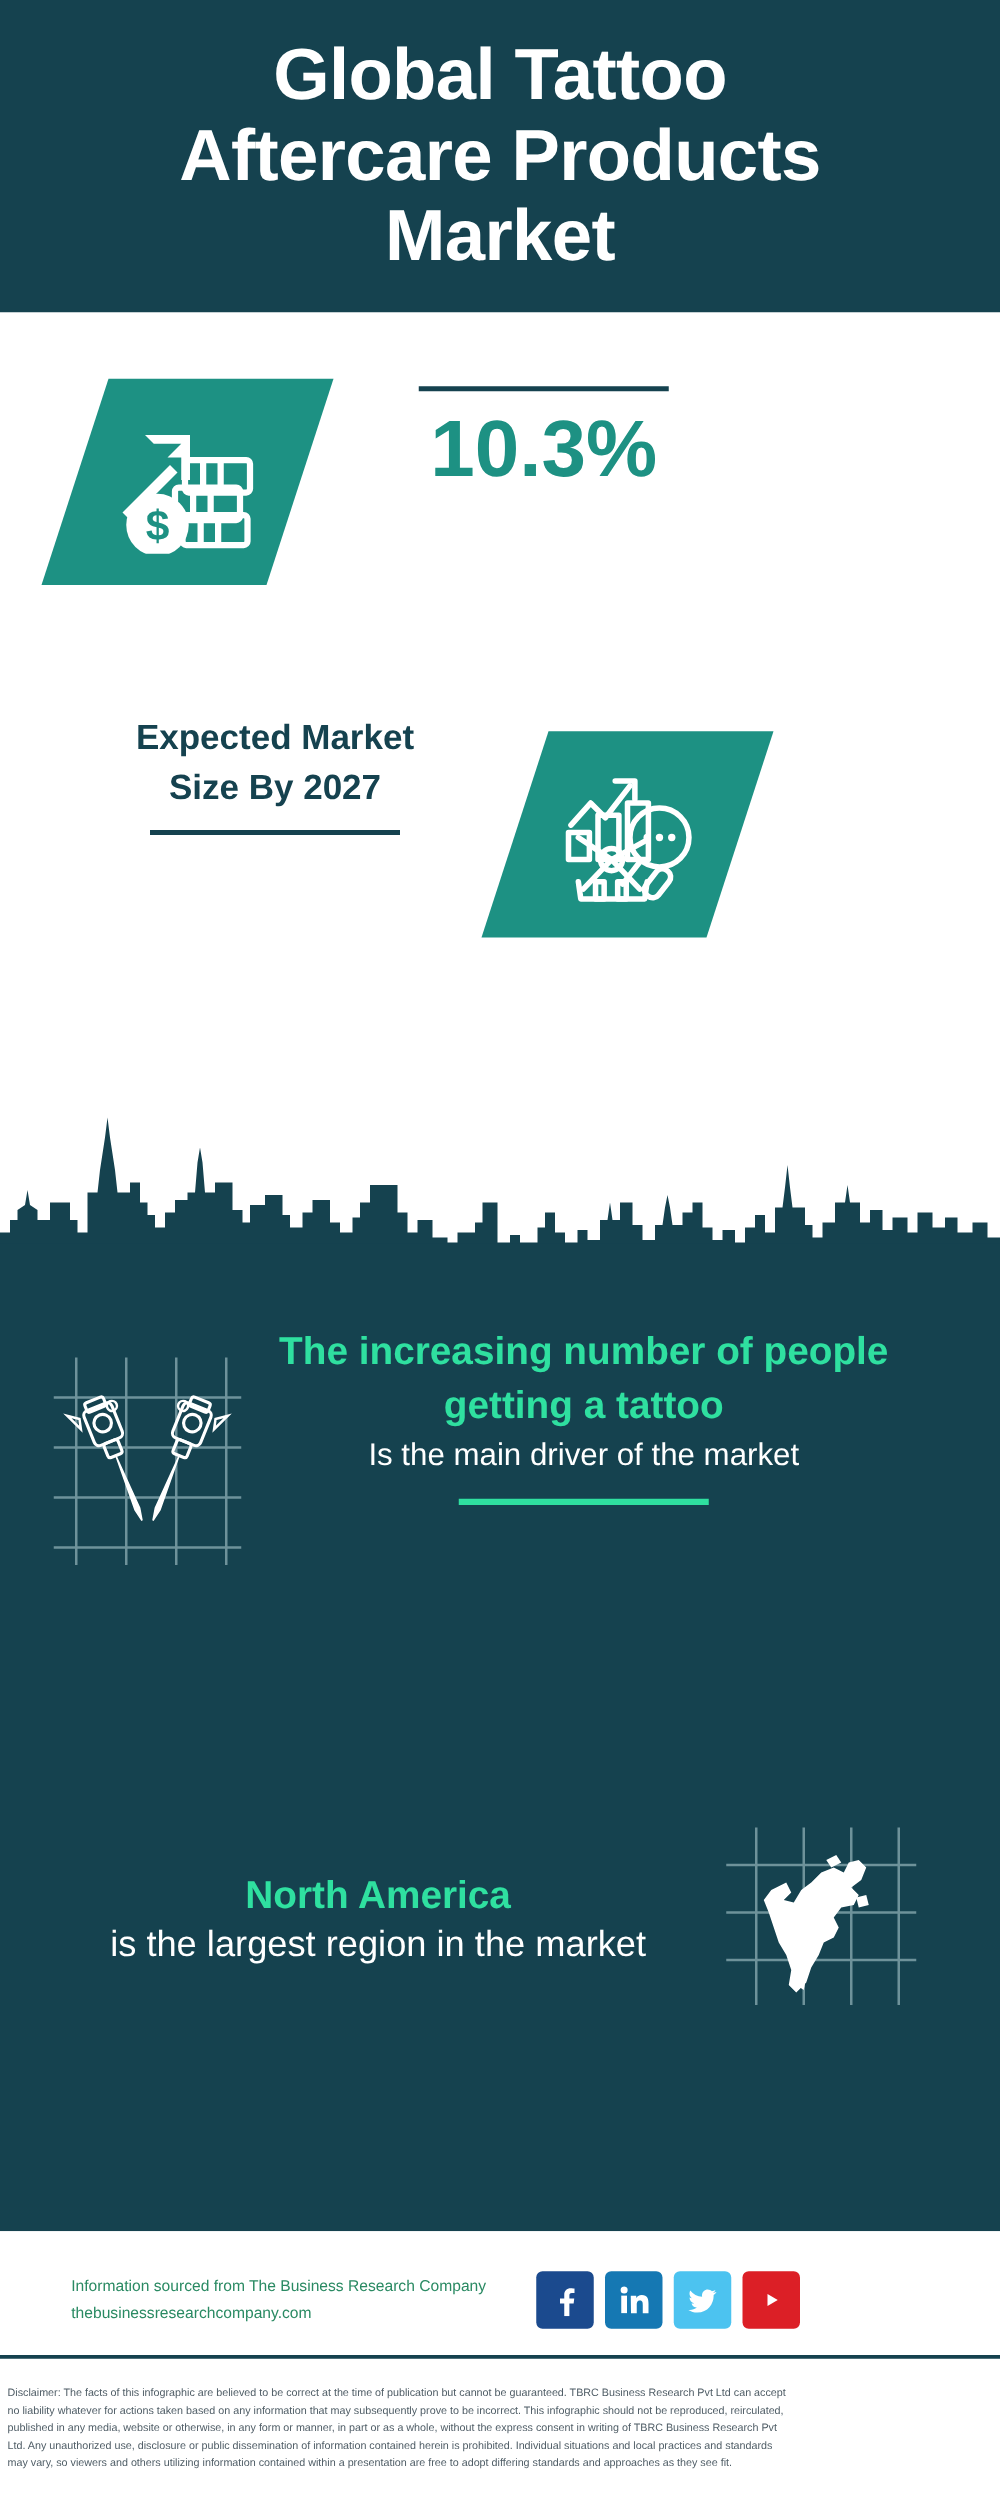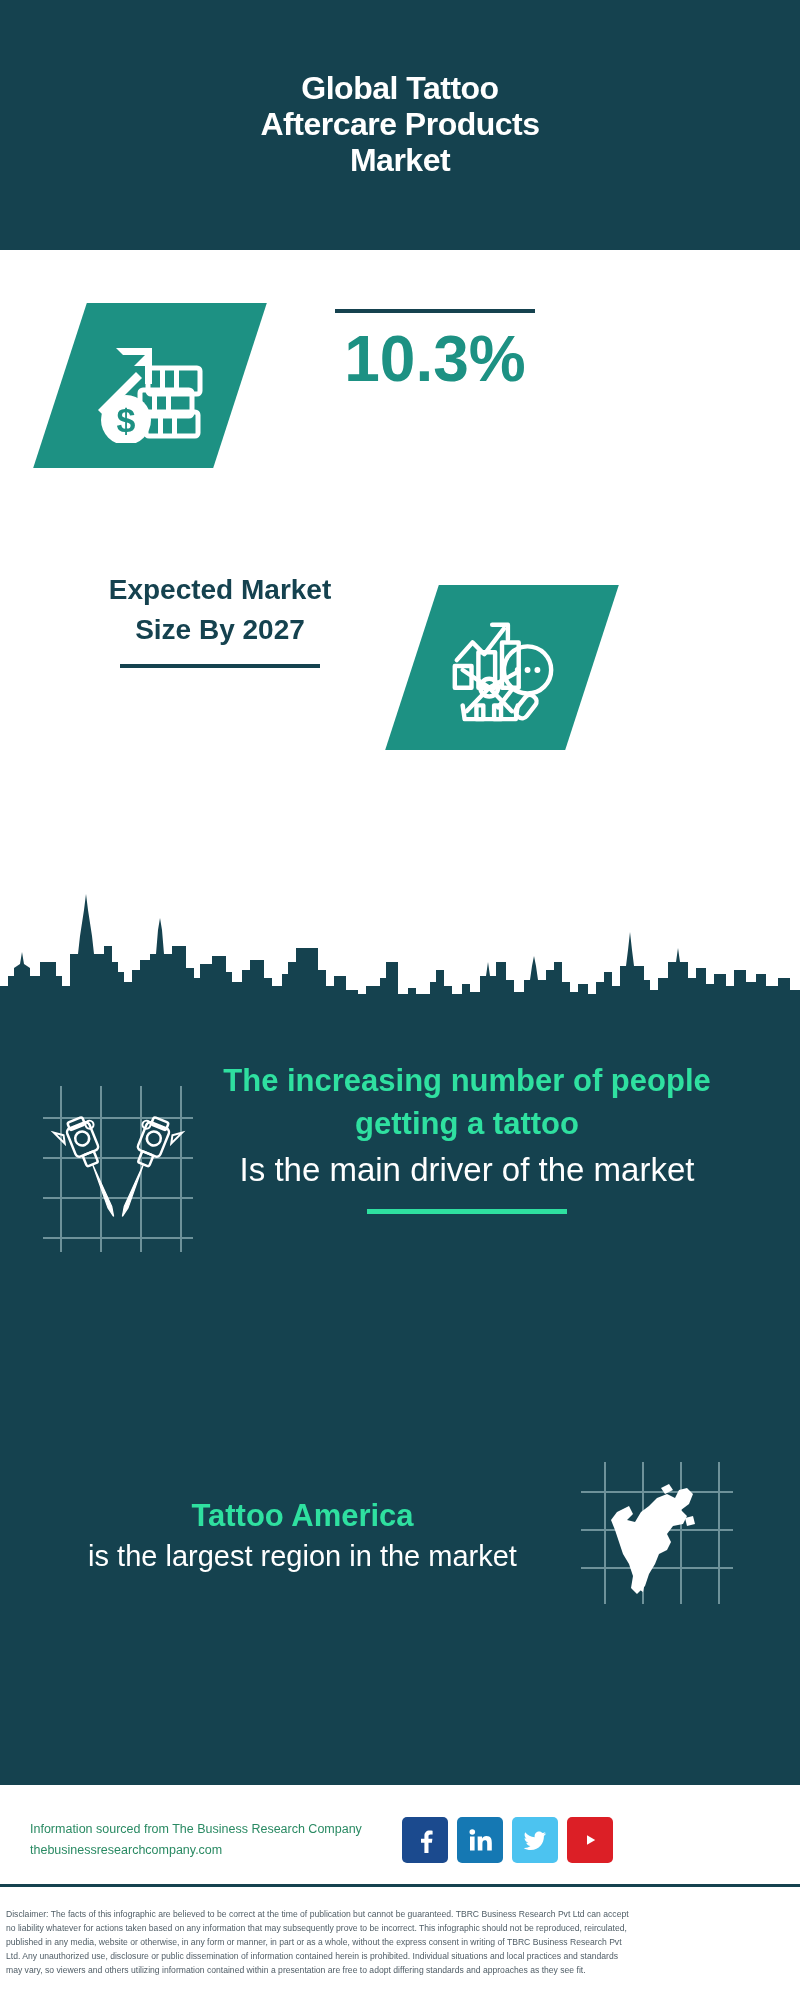"Global Tattoo" .header-title { font-size: 32px -> 58px }
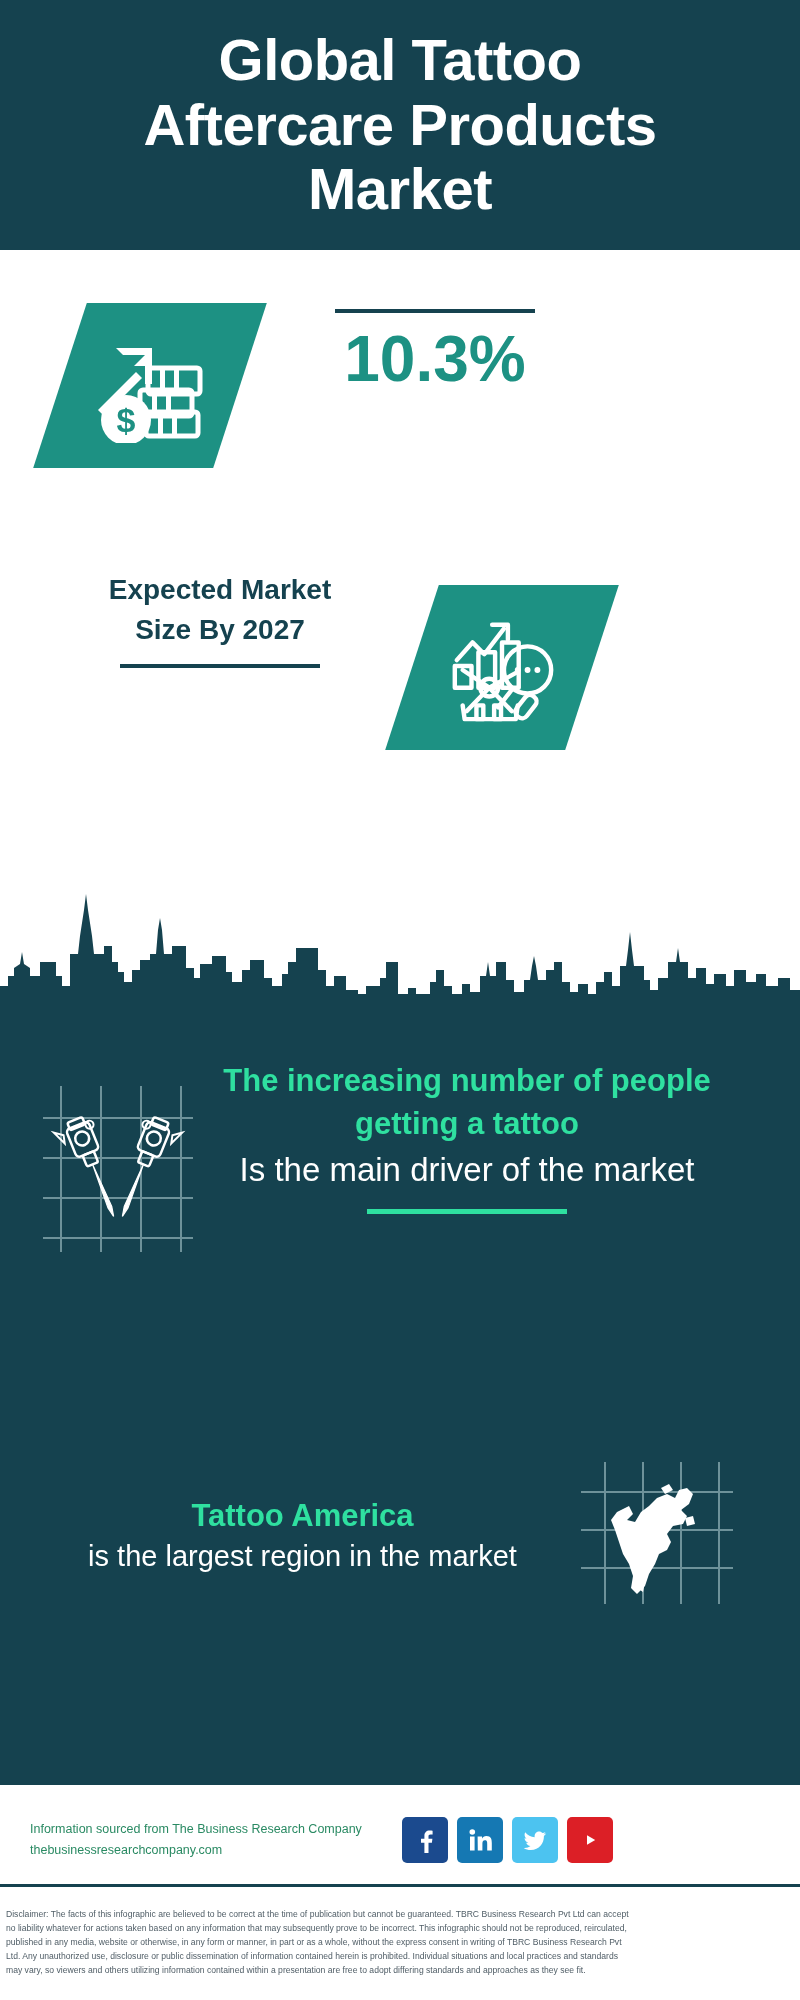"Is the main driver of" .driver-sub { font-size: 33px -> 25px }
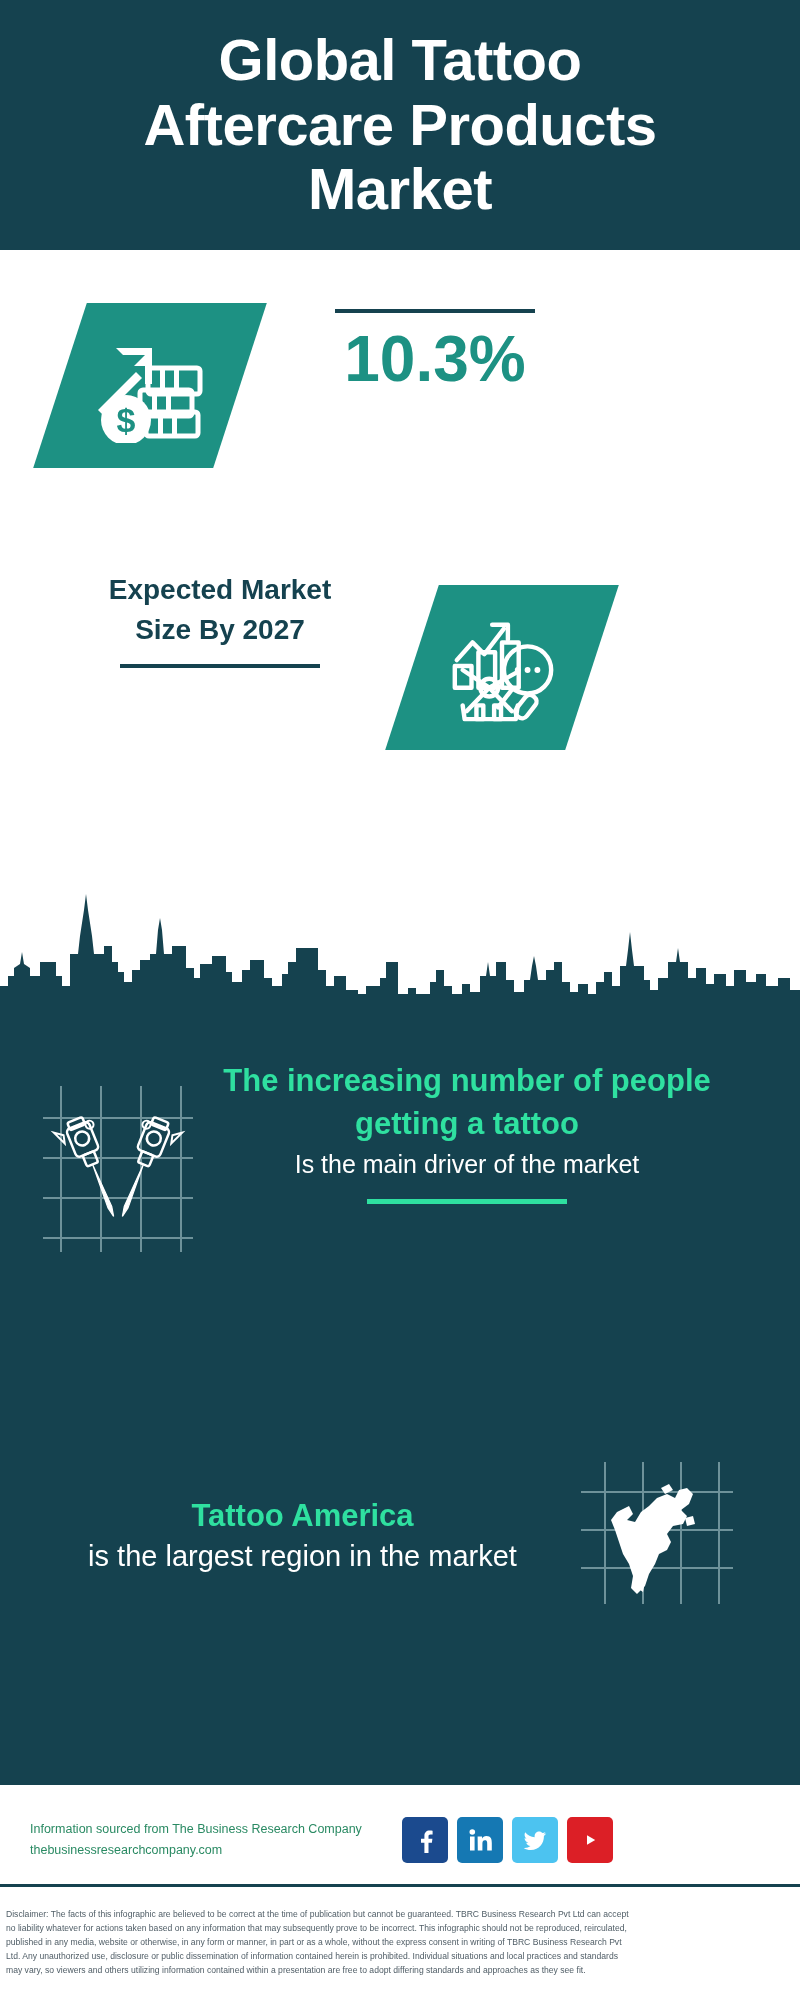"Tattoo America" div.region-head { text: Tattoo -> North }
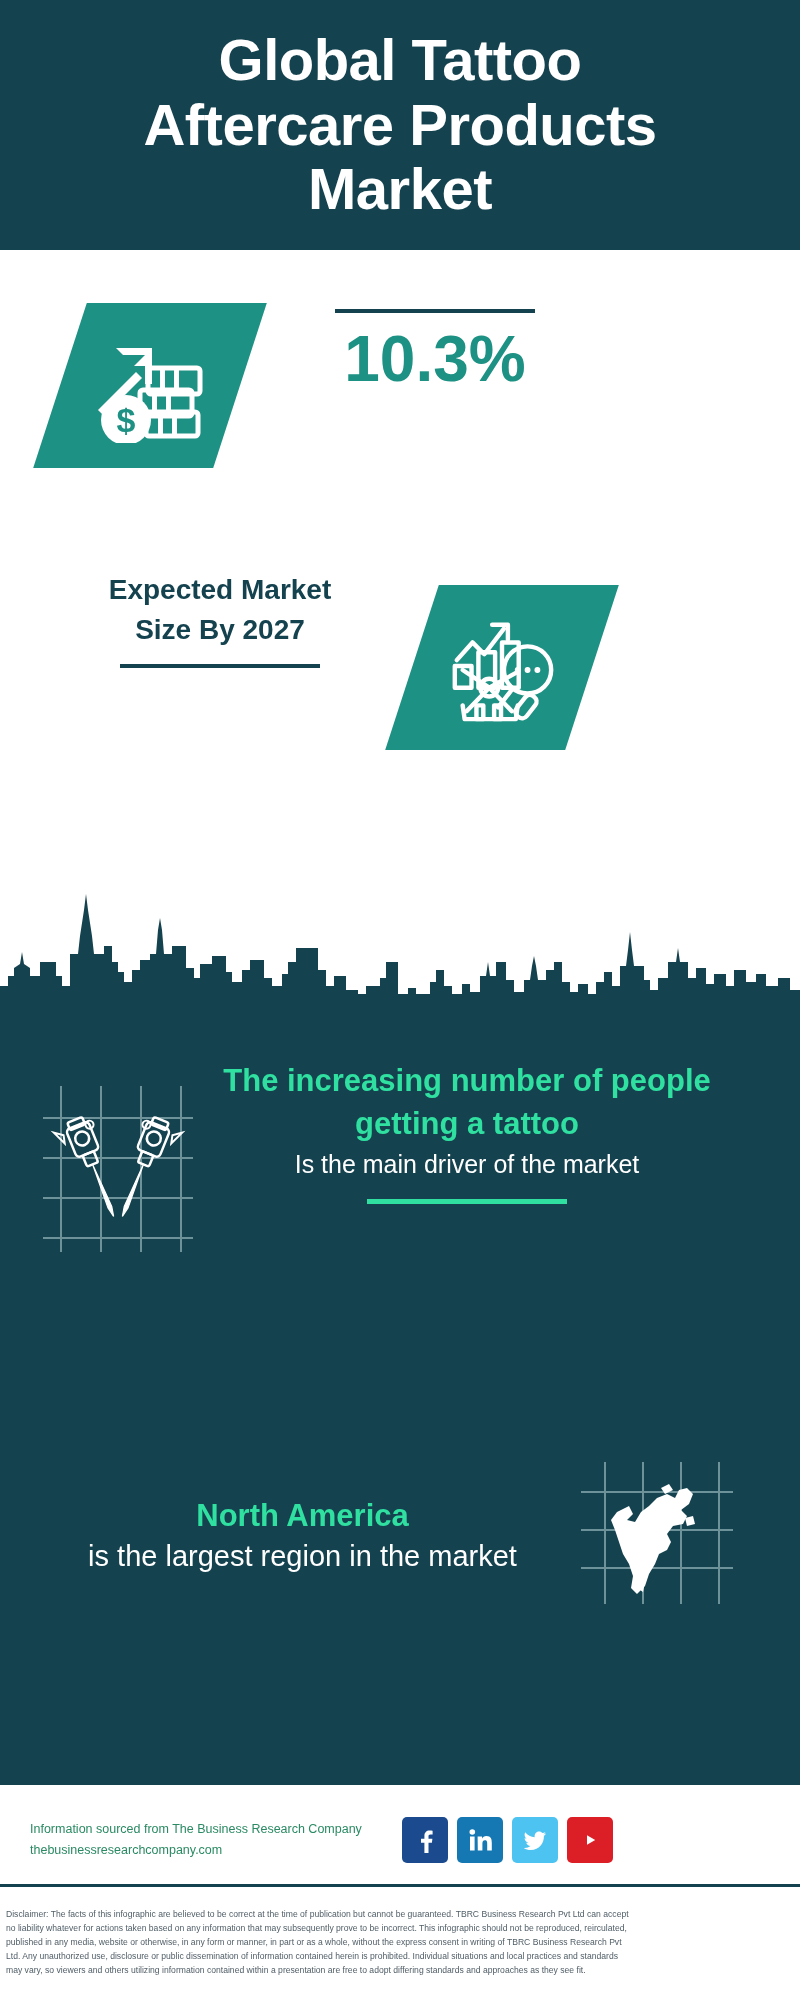"Information sourced from The Business" .footer { padding-left: none -> 27px }
